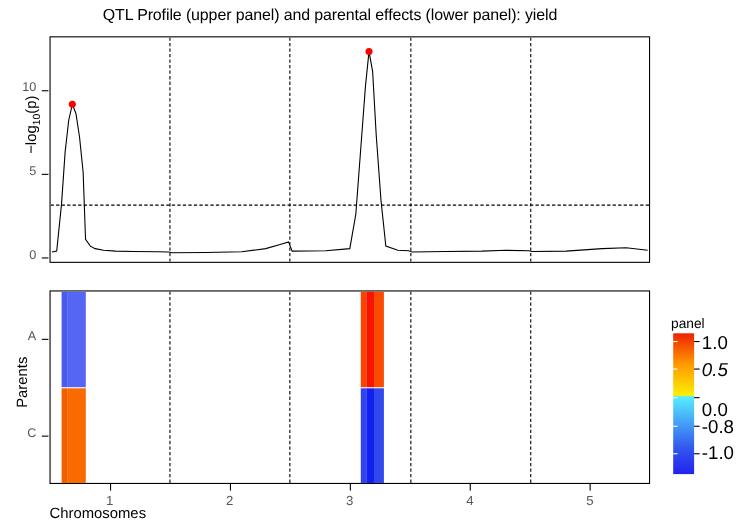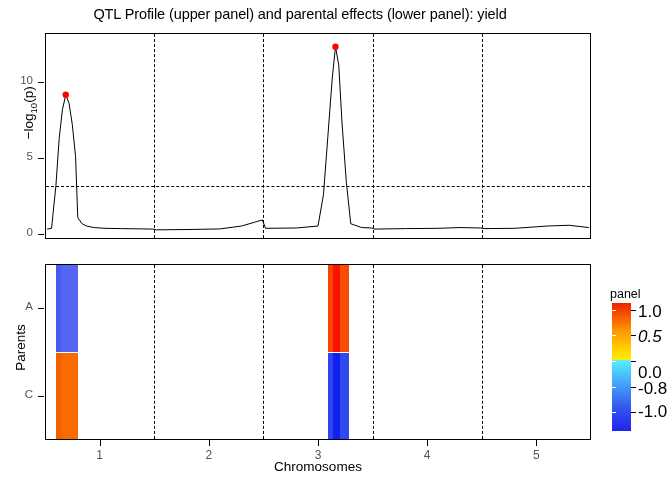"Chromosomes" #xaxis-title { text-align: center -> left }
